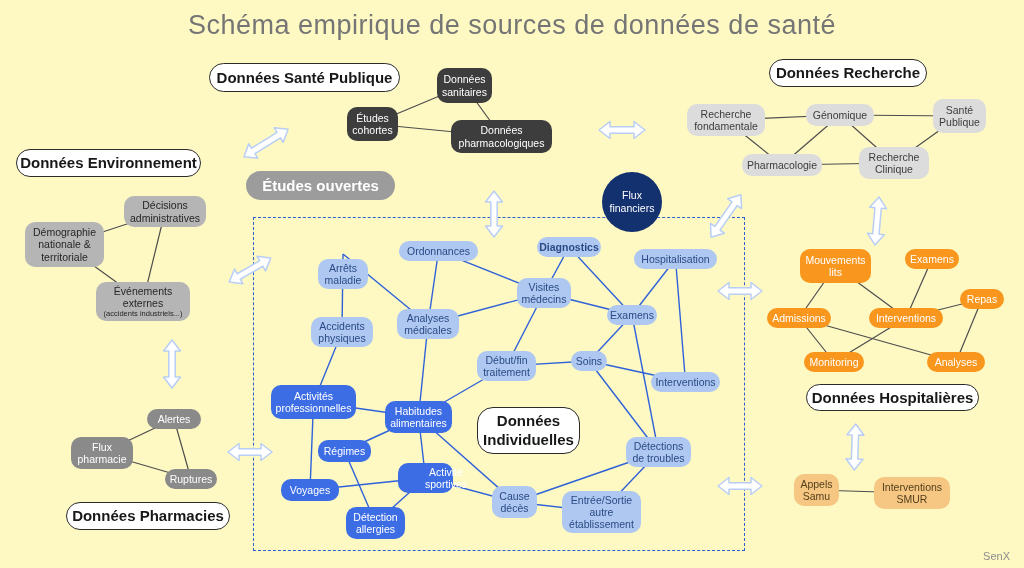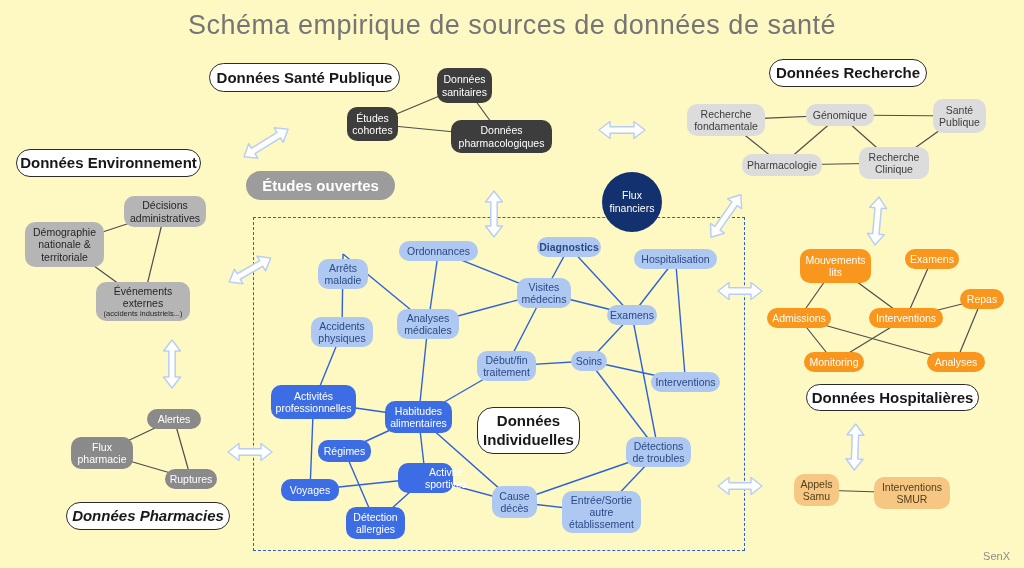"Données Pharmacies" div.node { font-style: italic -> none }
